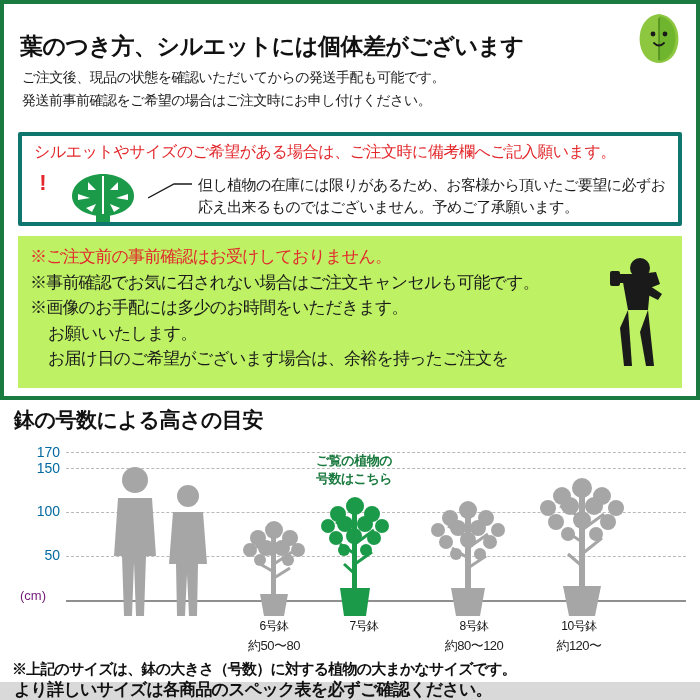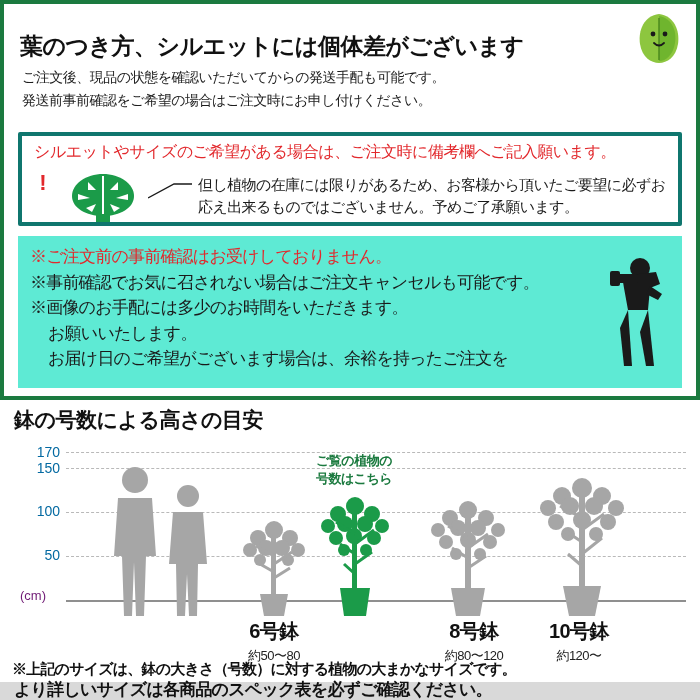"※ご注文前の事前確認はお受けしておりません。" .yellow-box { background: #5eead4 -> #bef264 }
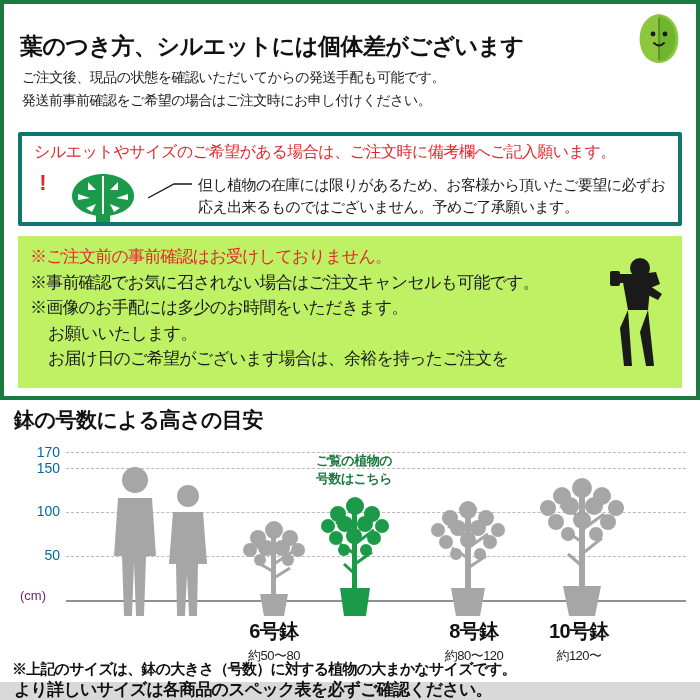"6号鉢" .pot-label .name { font-size: 20px -> 12px; font-weight: bold -> normal }
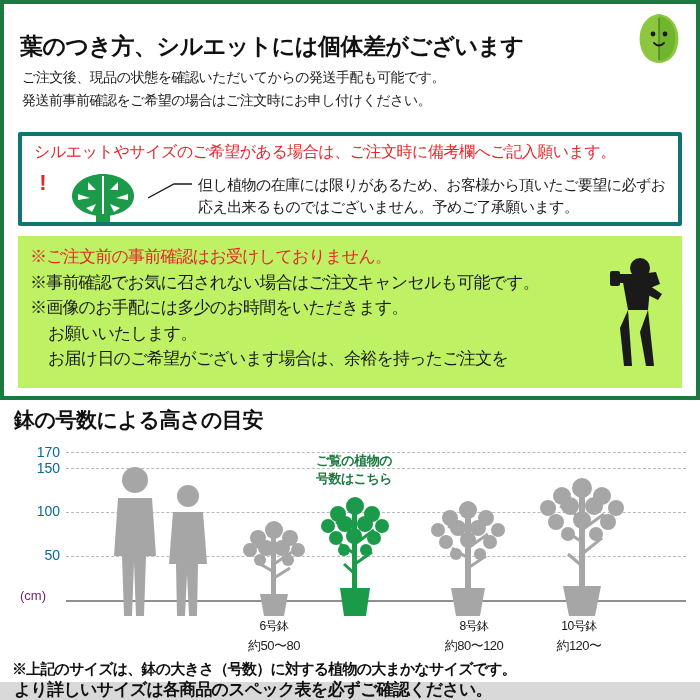"7号鉢" span.name { html: none -> <span>7号鉢</span> }
